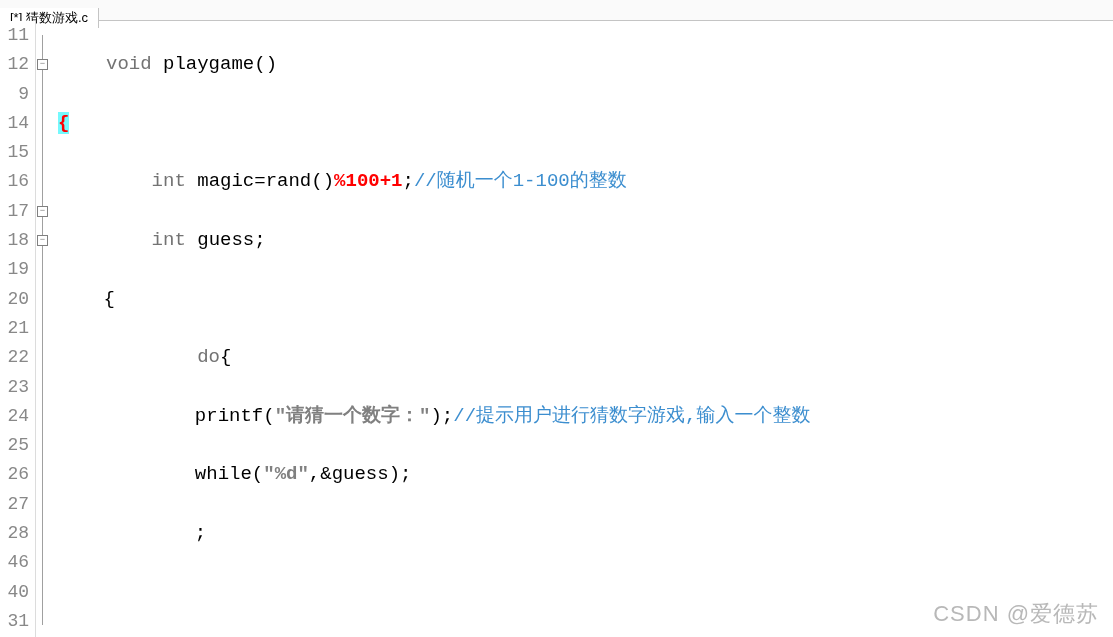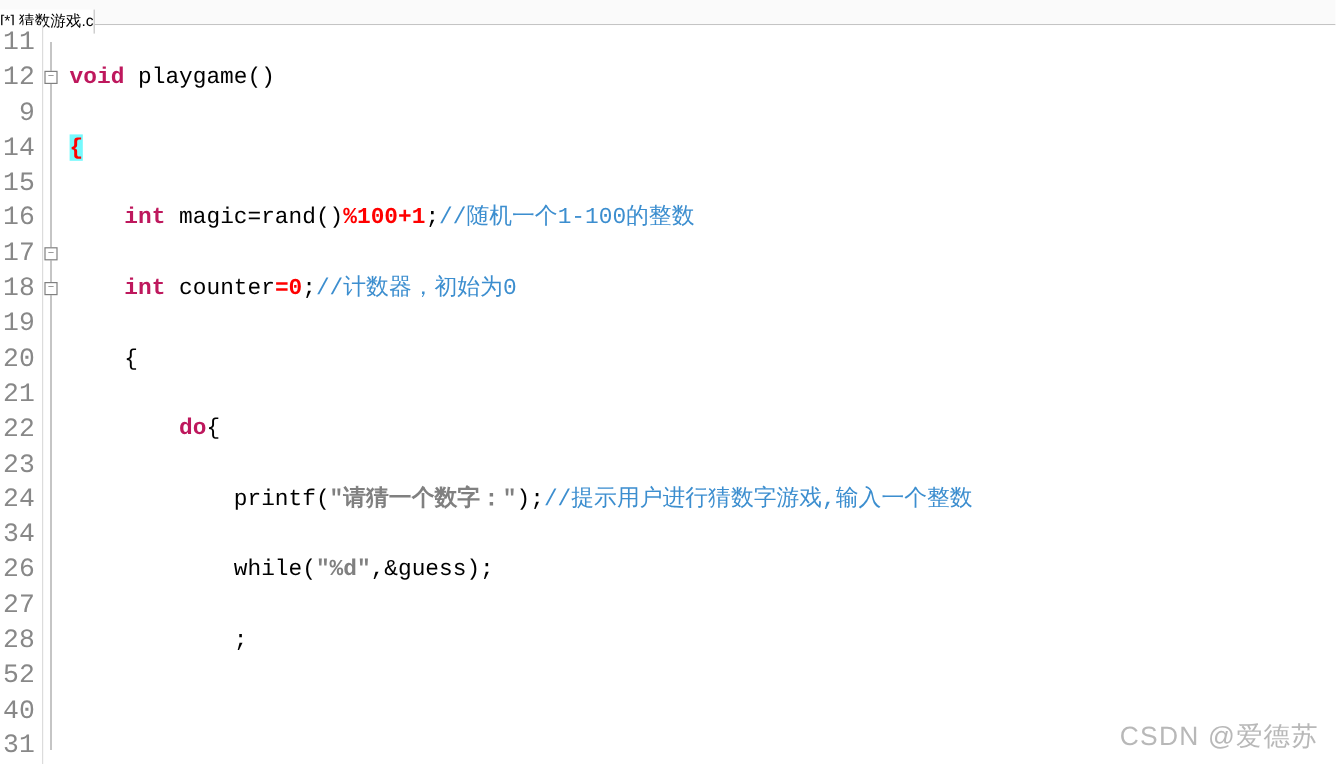"[*] 猜数游戏.c" .tab { padding: 1px 0 -> 1px 10px }
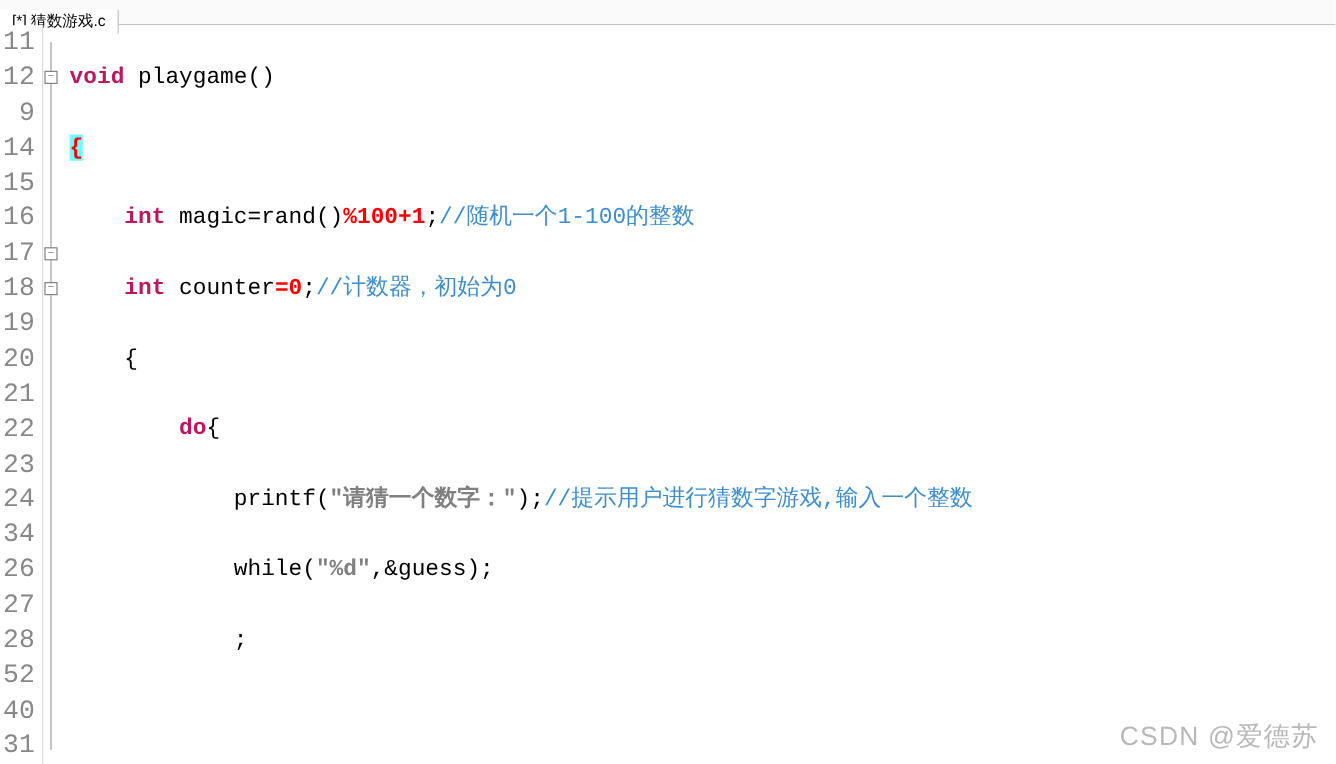"11" .gutter { font-size: 22px -> 18px }
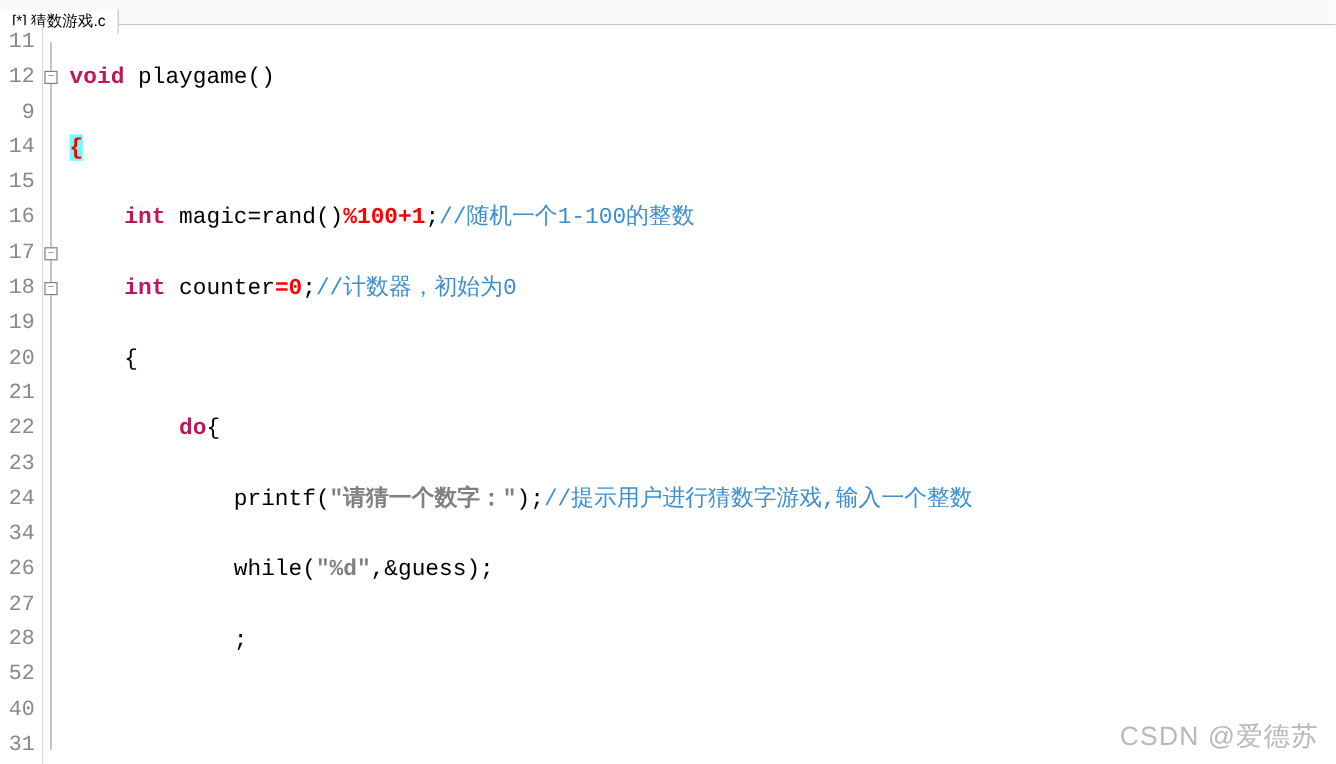"void" .kw { color: #be185d -> #737373; font-weight: bold -> normal; margin-left: none -> 48px }
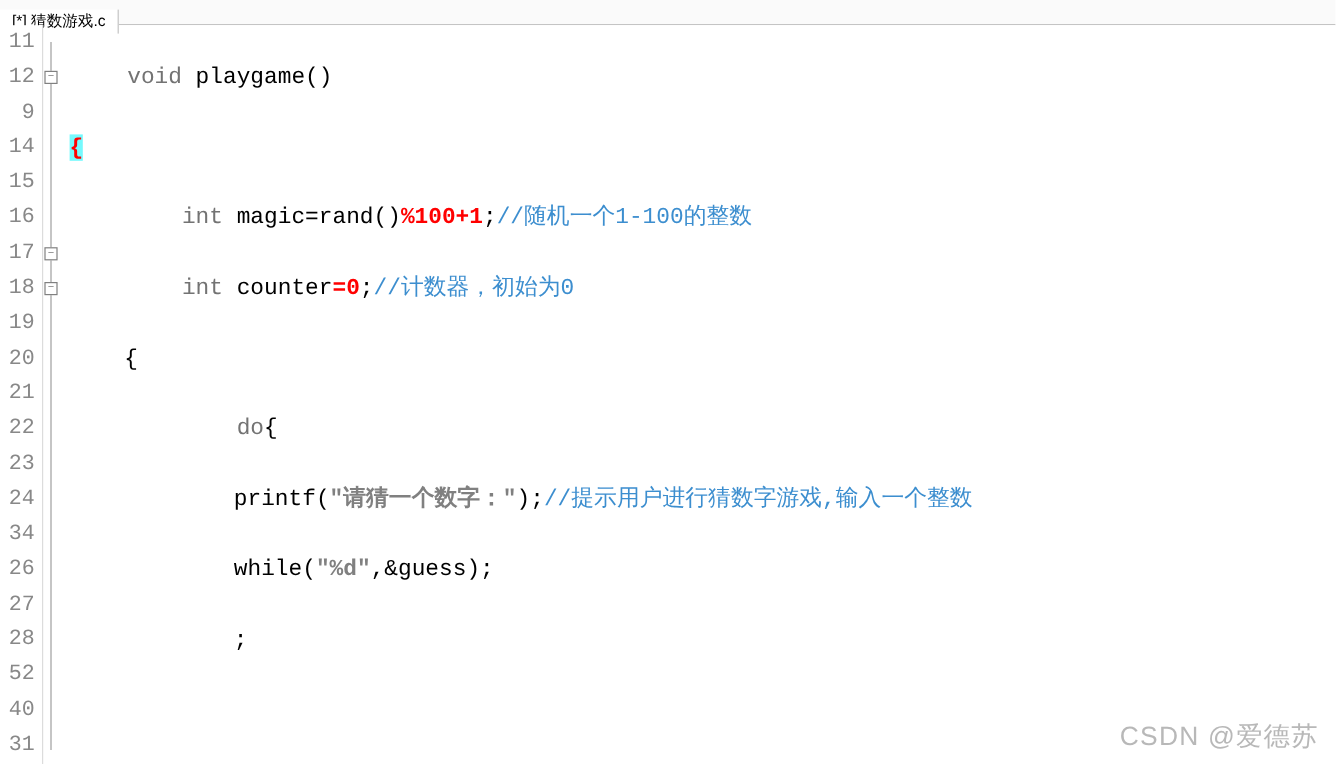"int guess;" div.code-line { html: none -> <div> <span>int</span> <span>guess</span>;</div> }
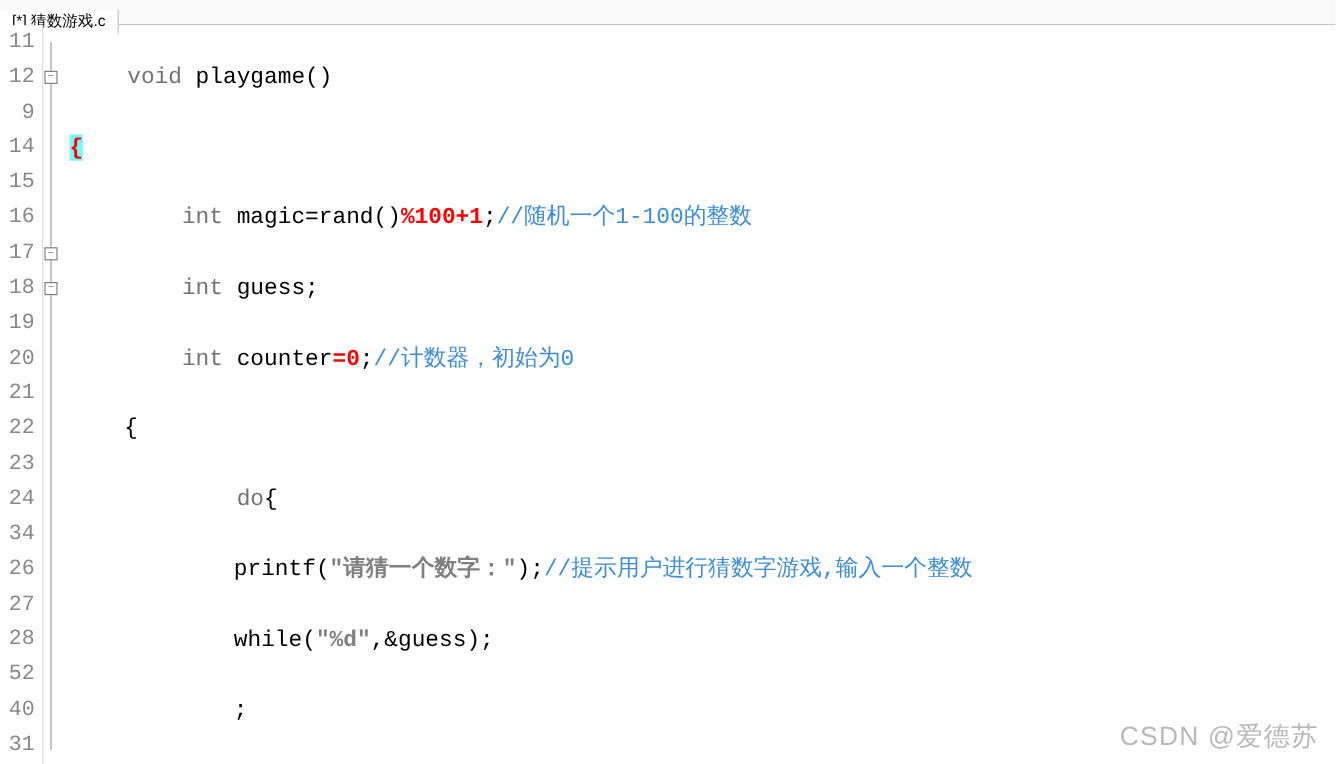"int counter=0;//计数器，初始为0" div.code-line { html: <div> <span>int</span> <span>counter</span><span>=0</span>;<span>//计数器，初始为0</span></div> -> none }
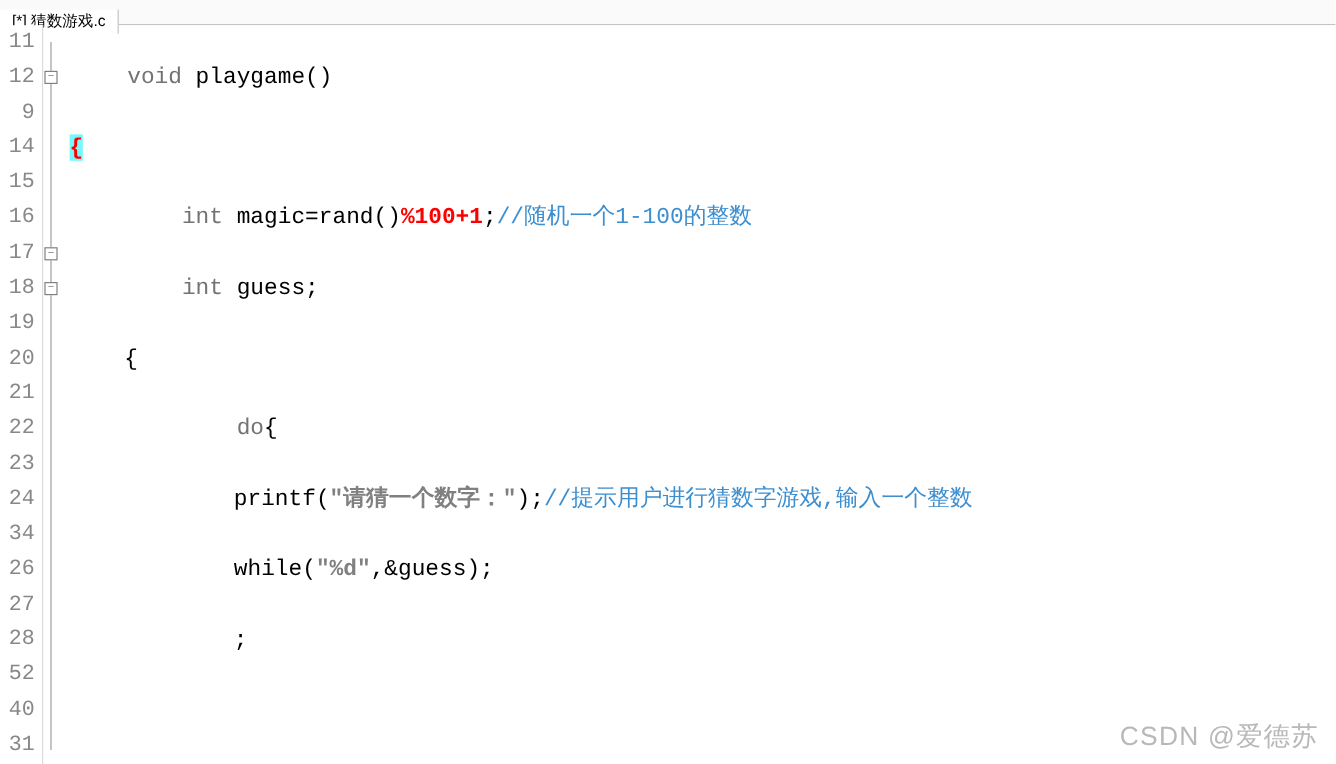"34" div { text: 34 -> 25 }
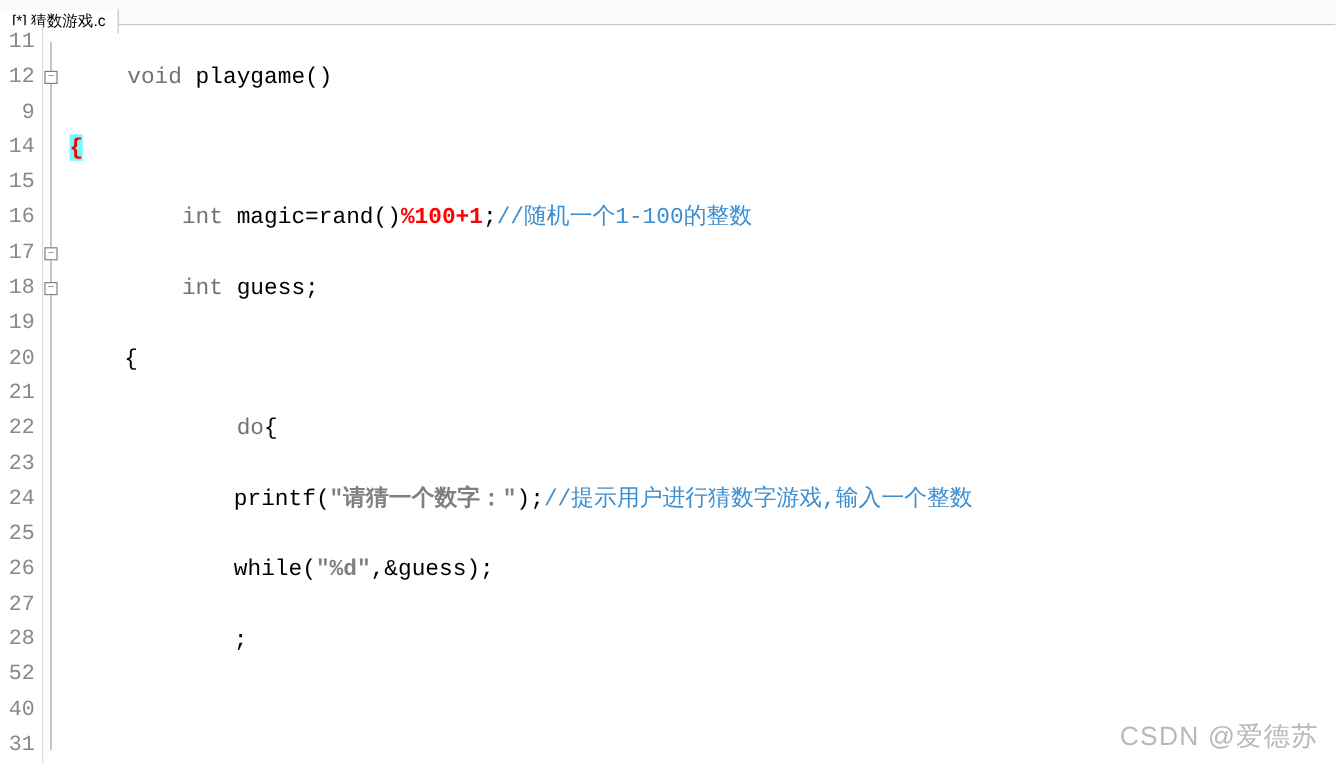"52" div { text: 52 -> 46 }
